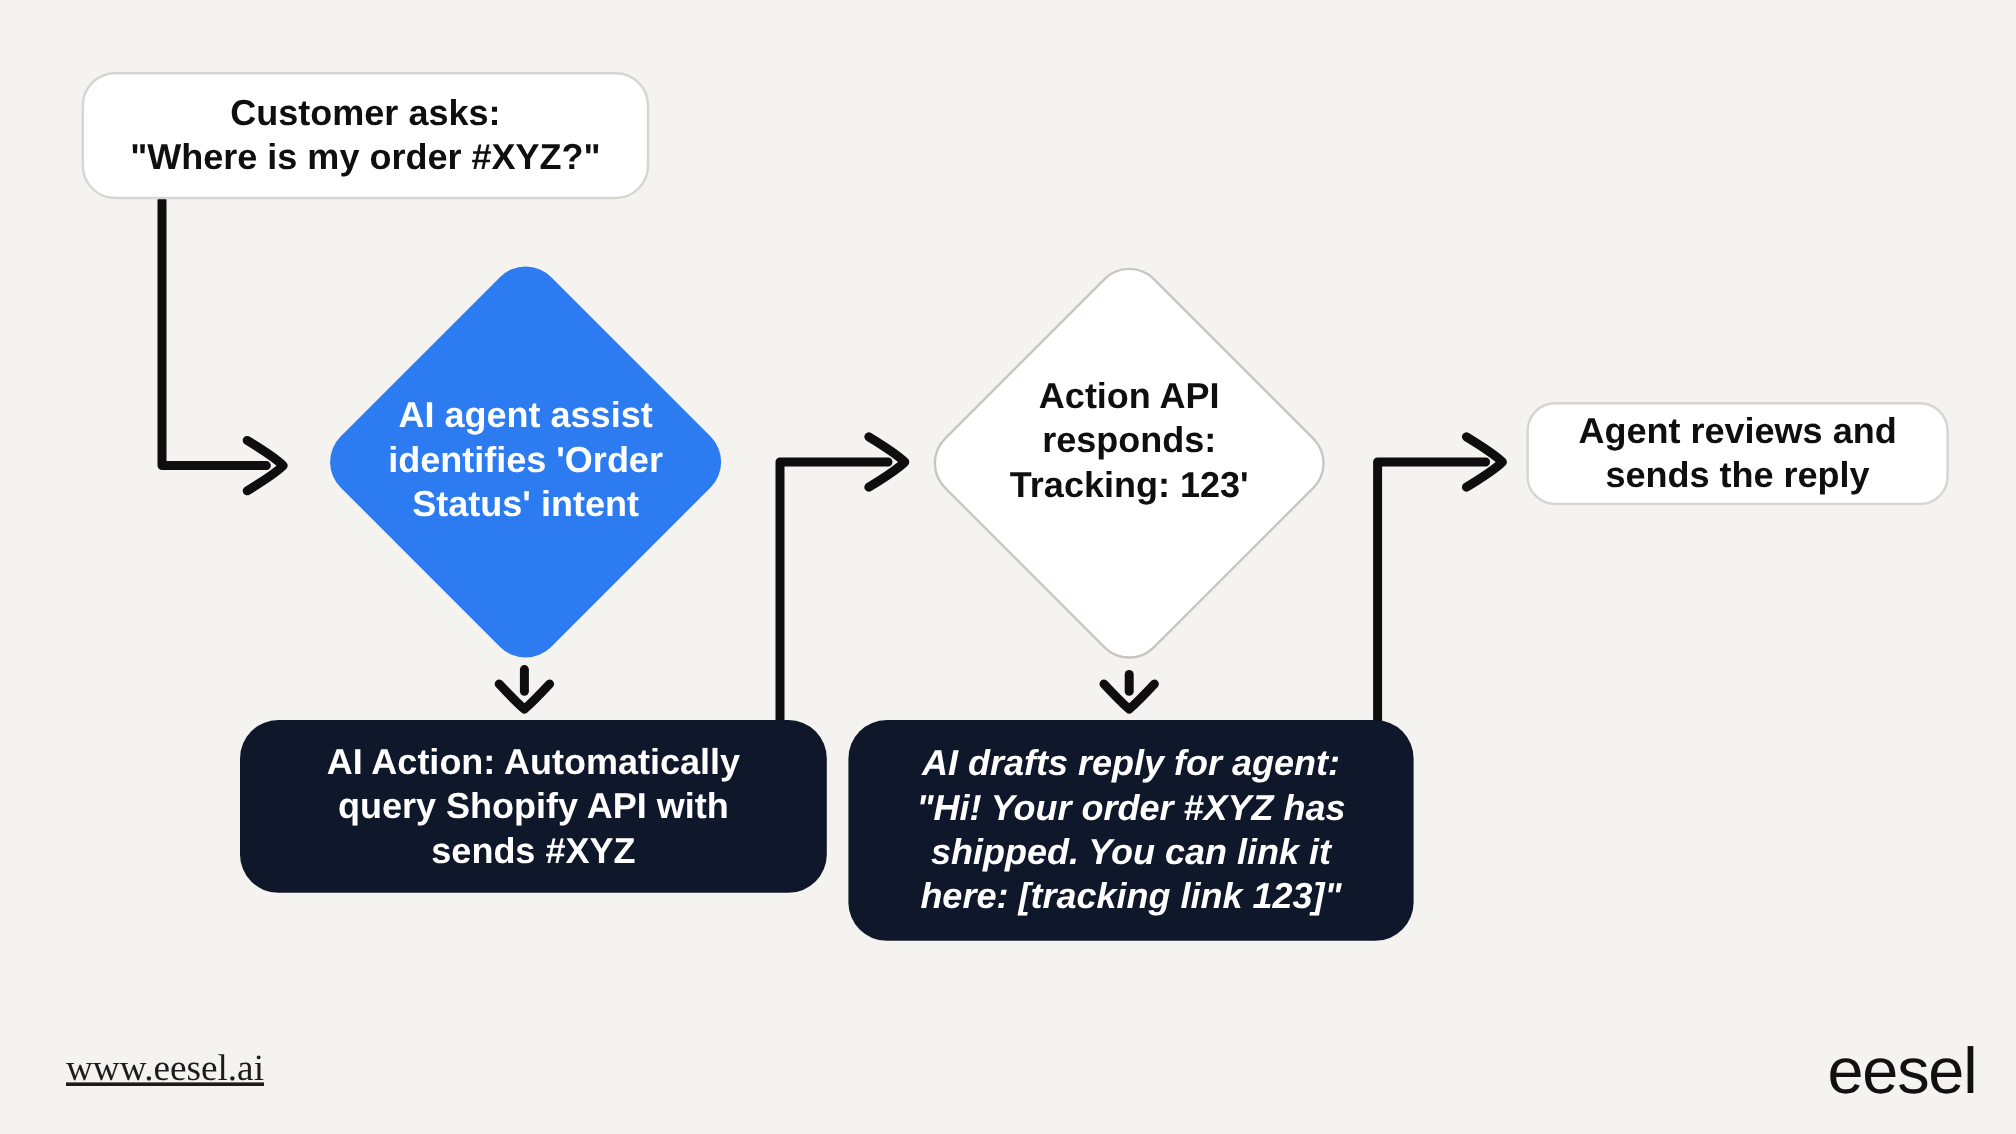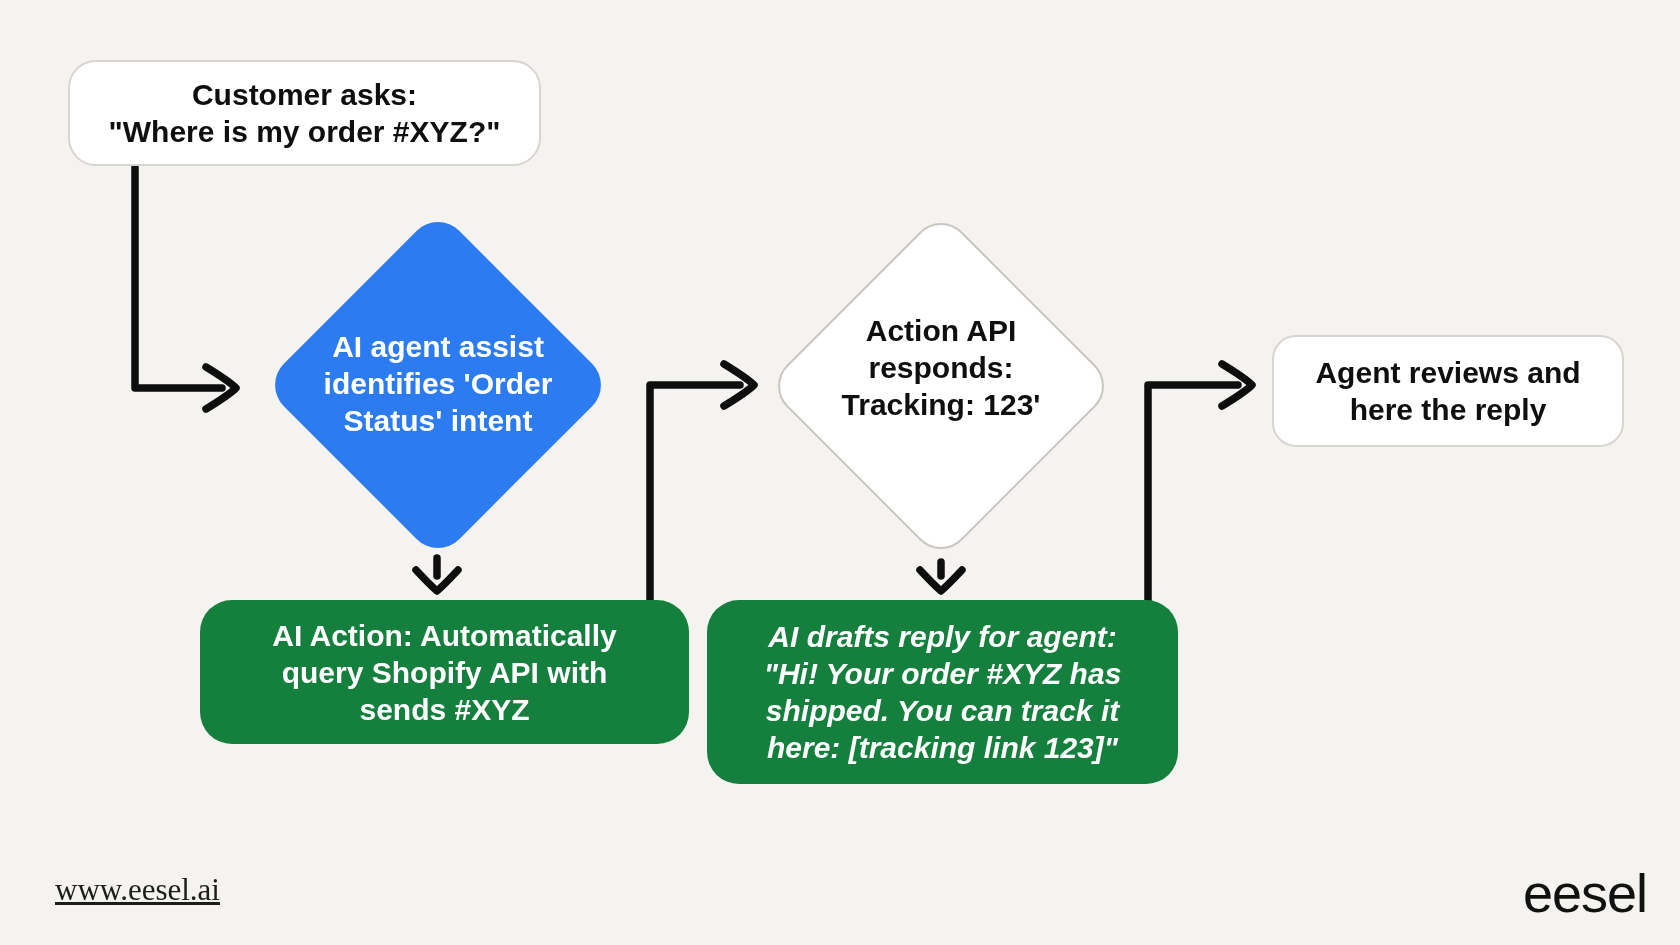"Agent reviews and" #node-review { height: 112px -> 86px }
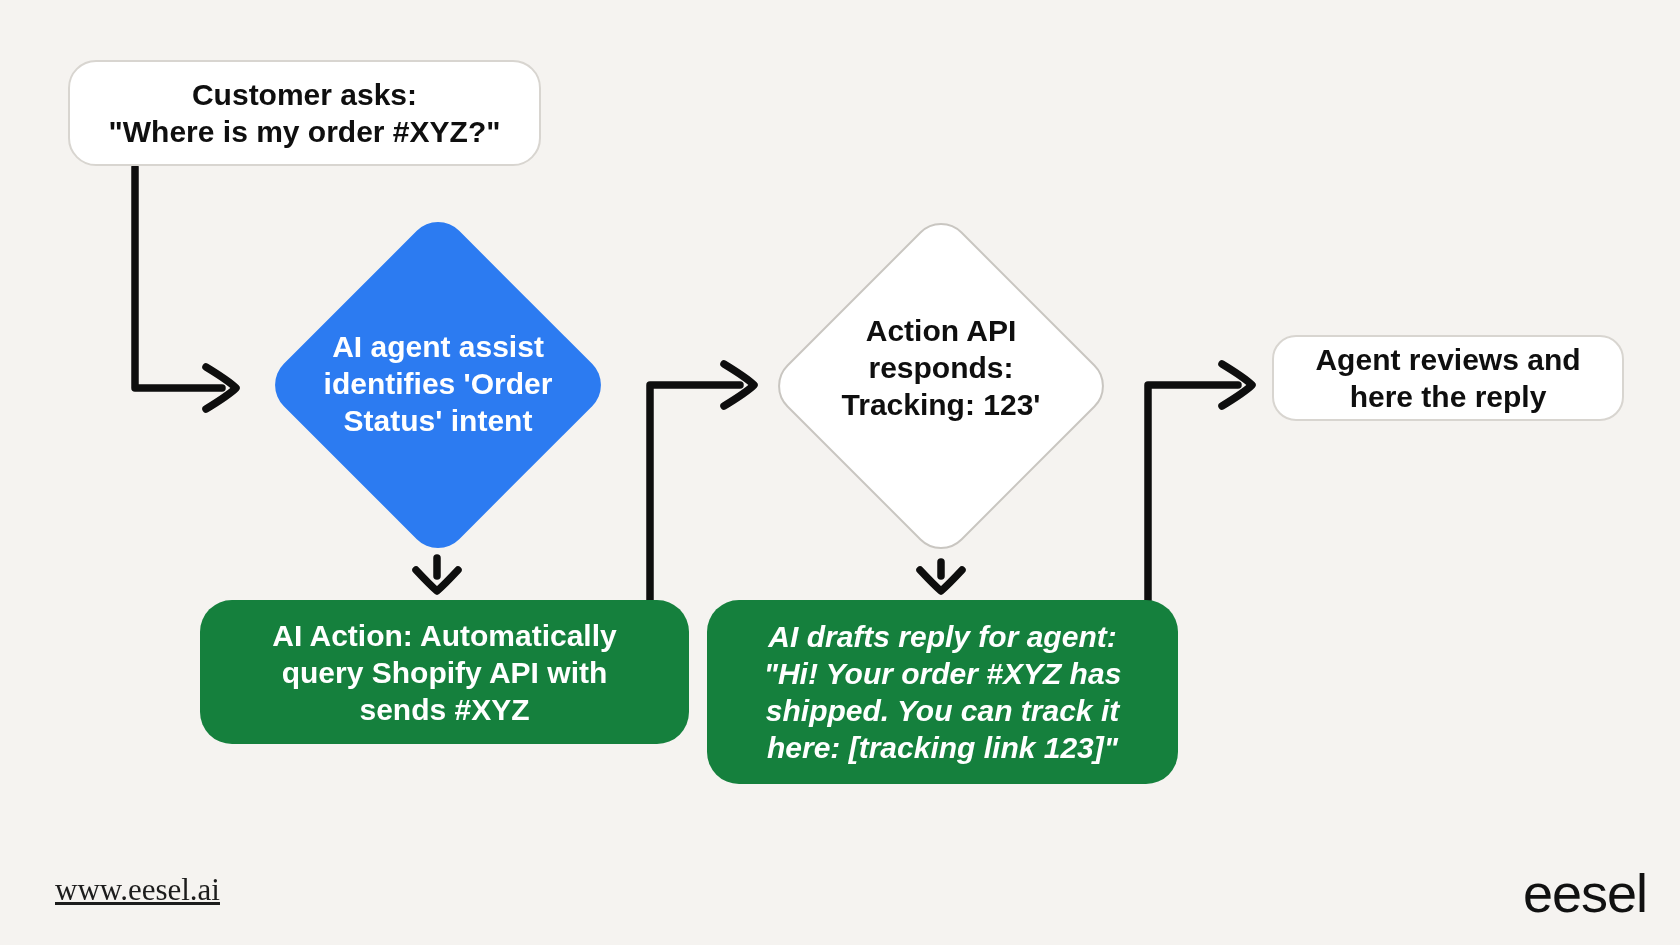"here the reply" span { text: here -> sends }
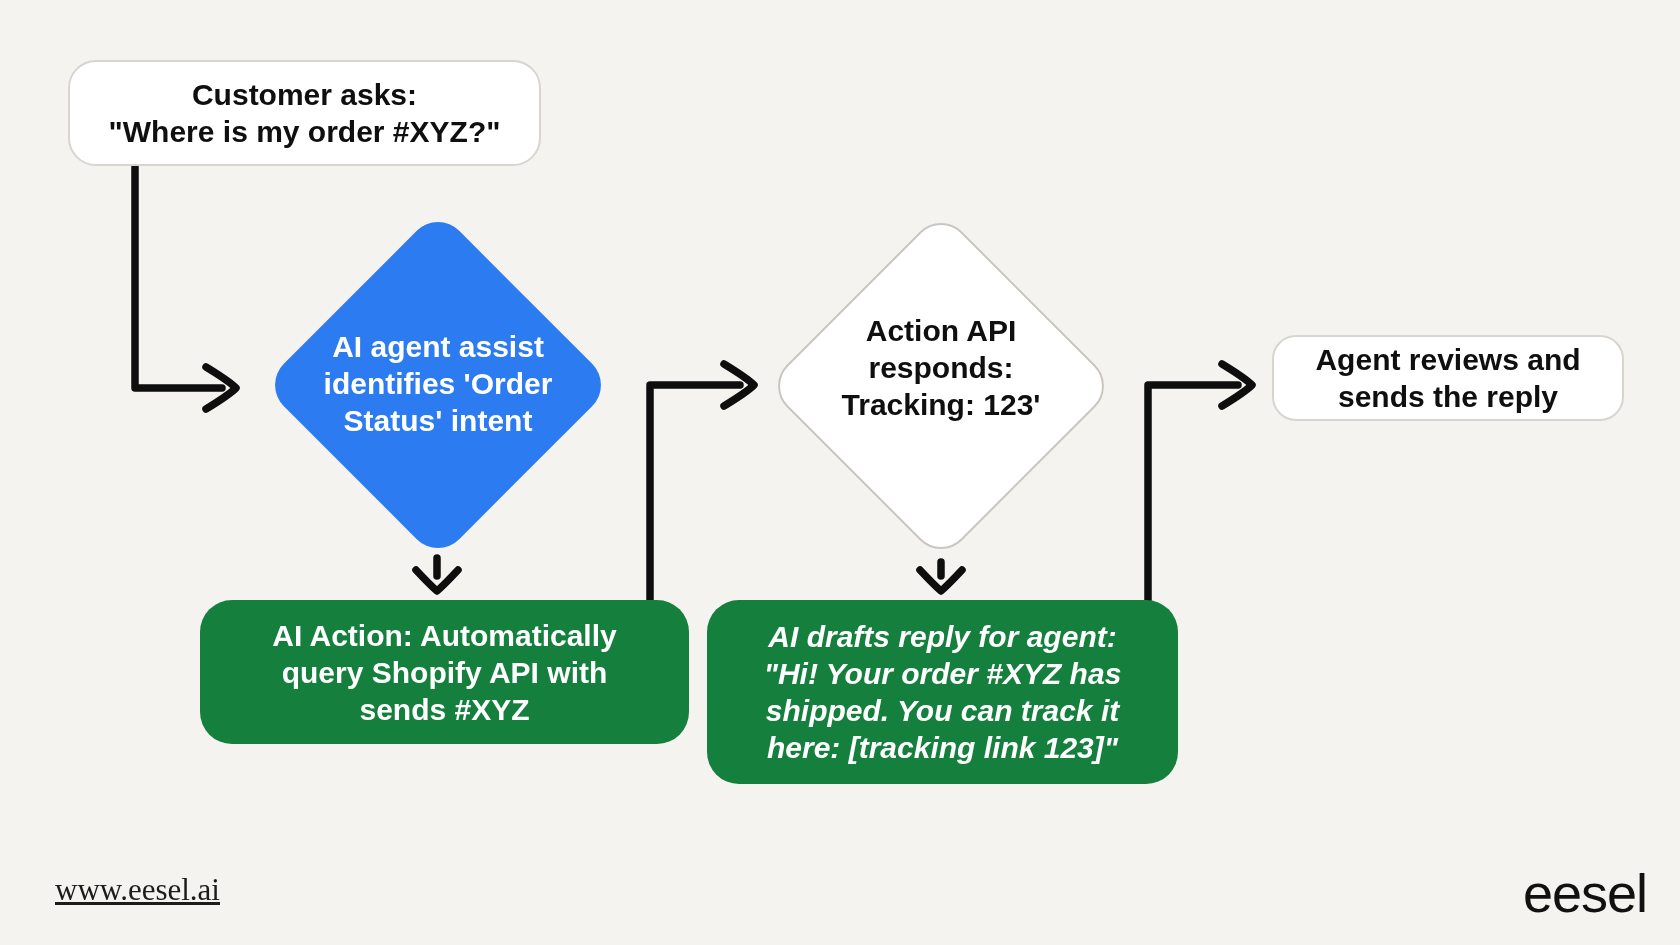"AI Action: Automatically" .blue-card { background: #15803d -> #0f172a }
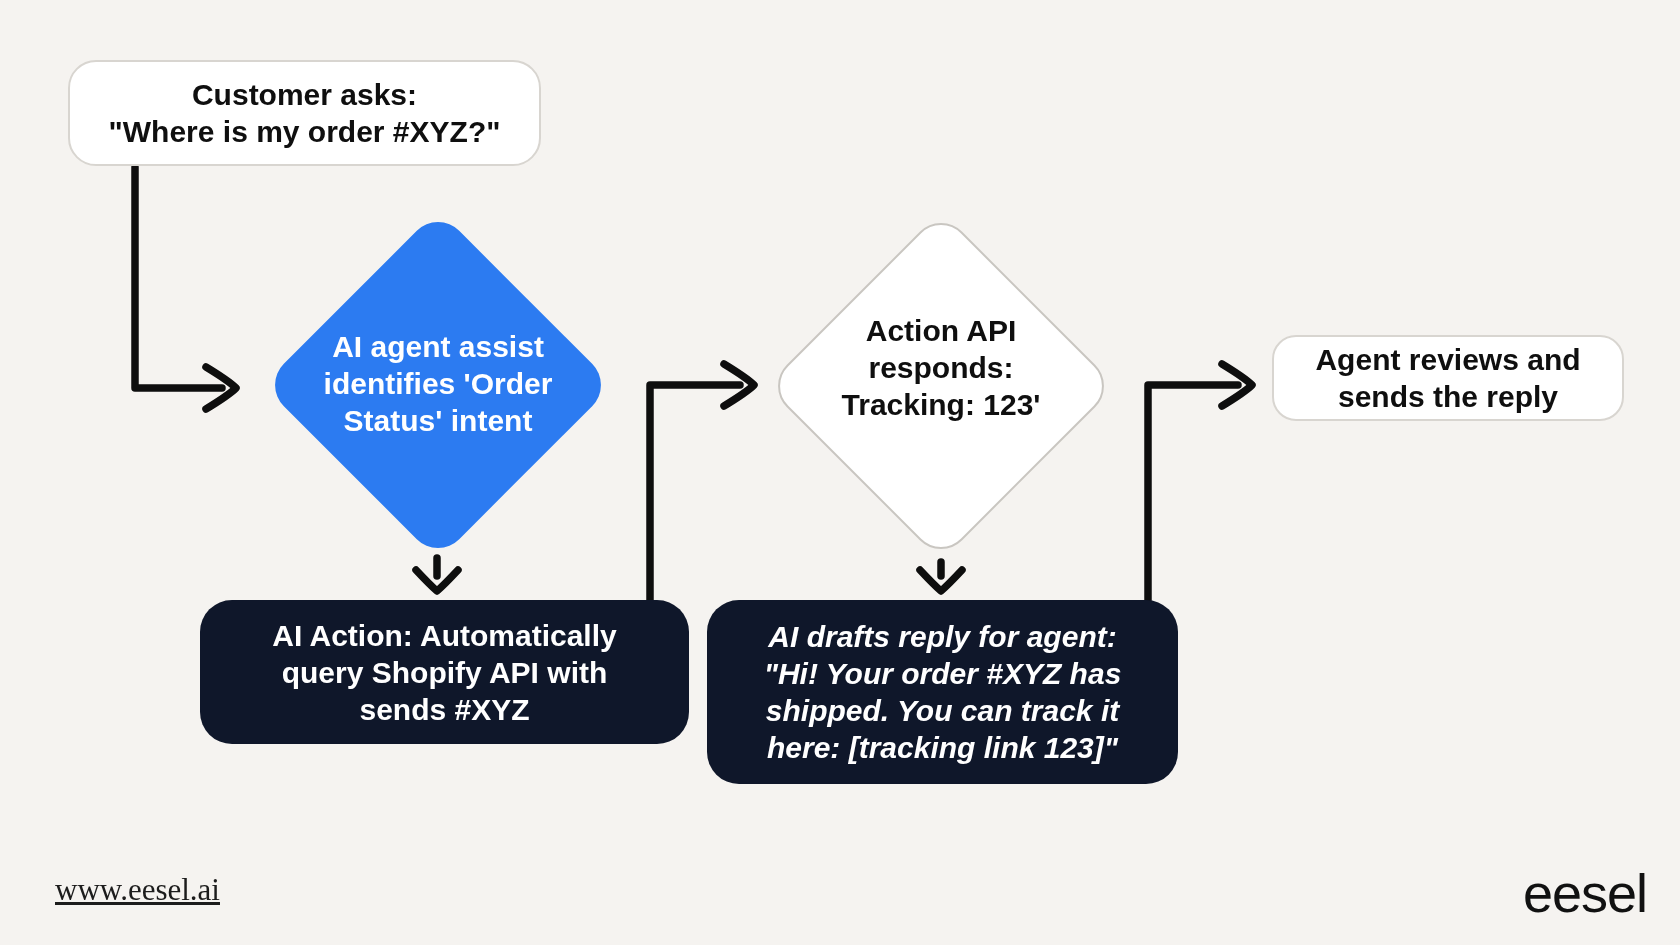"shipped. You can track it" span { text: track -> link }
